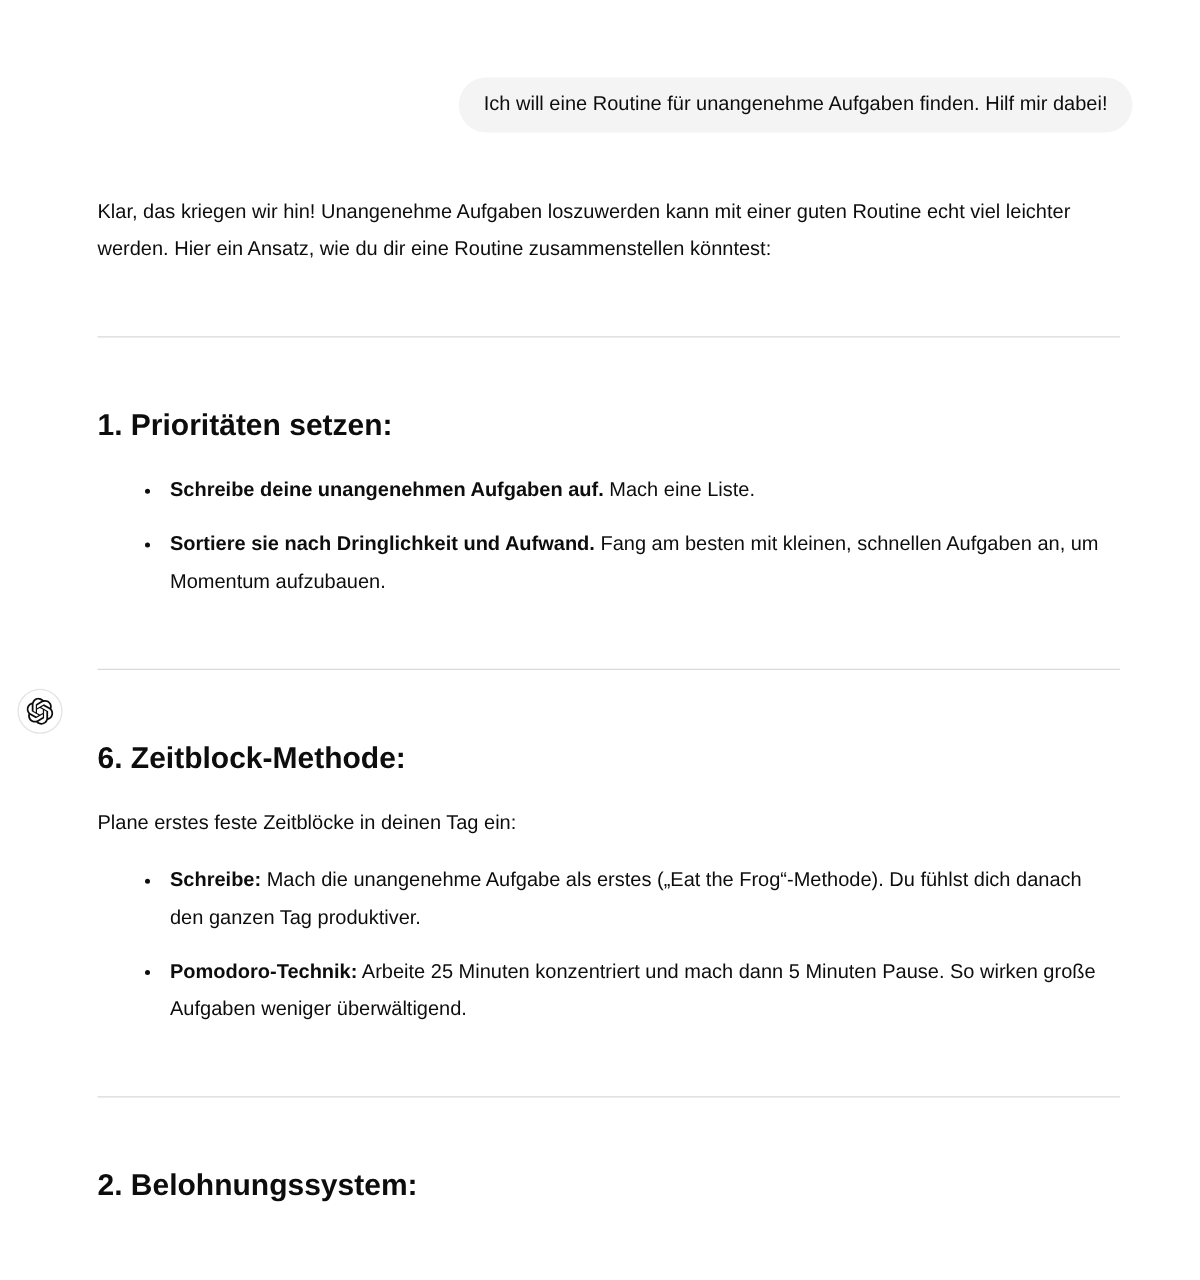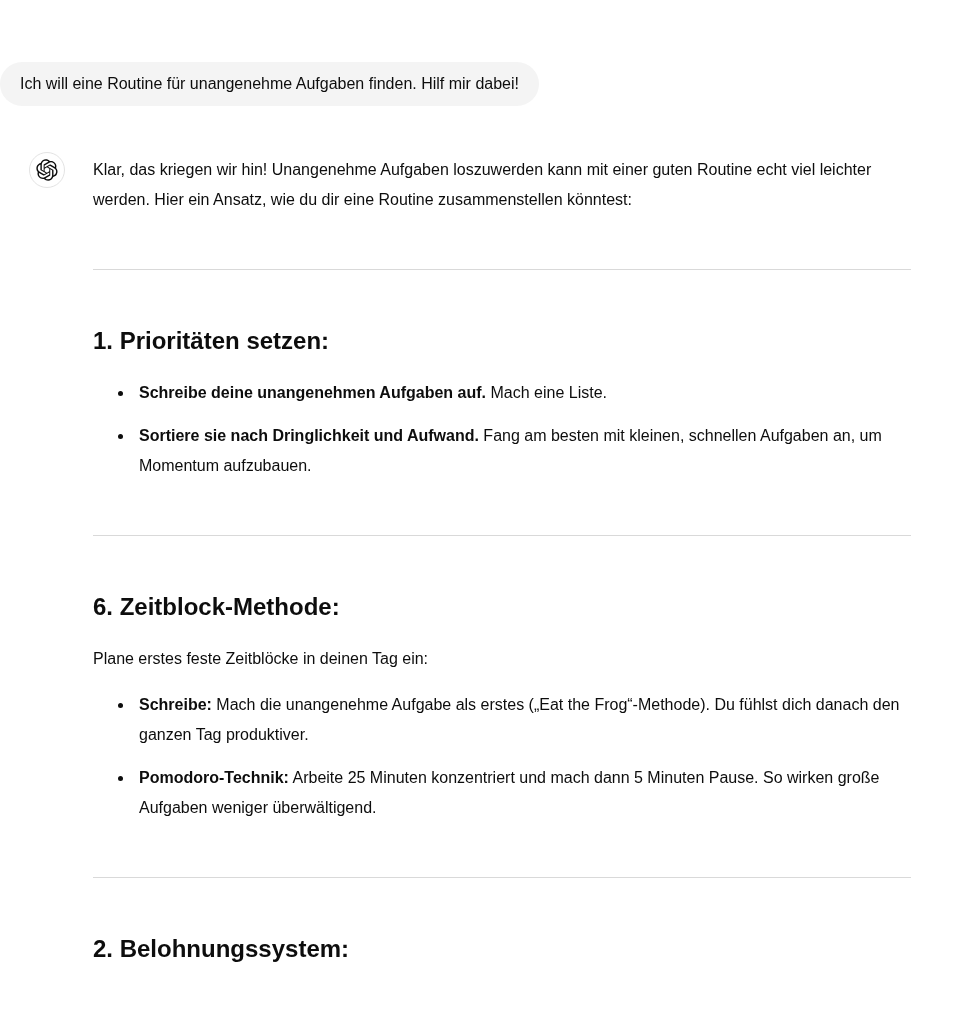"Ich will eine Routine für" .user-row { justify-content: flex-start -> flex-end }
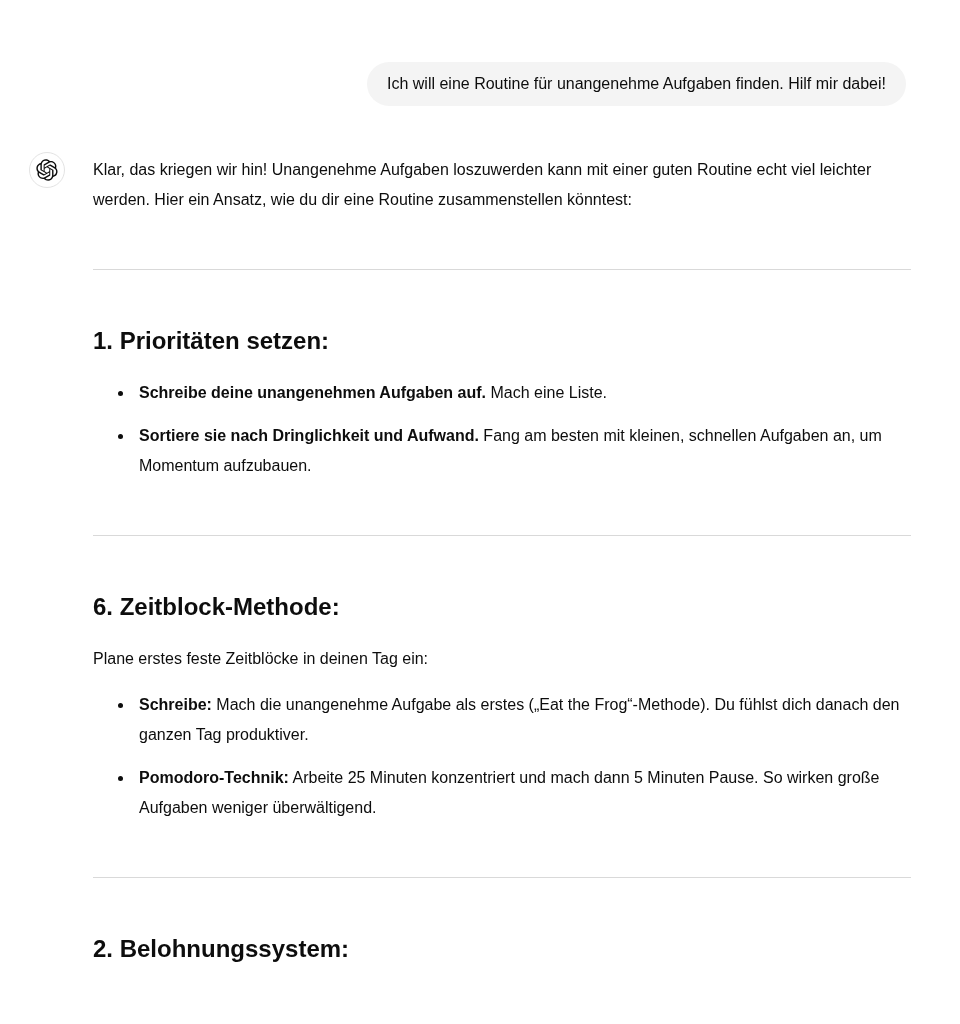"Klar, das kriegen wir hin!" .assistant-row { align-items: flex-start -> center; padding-left: 29px -> 14px }
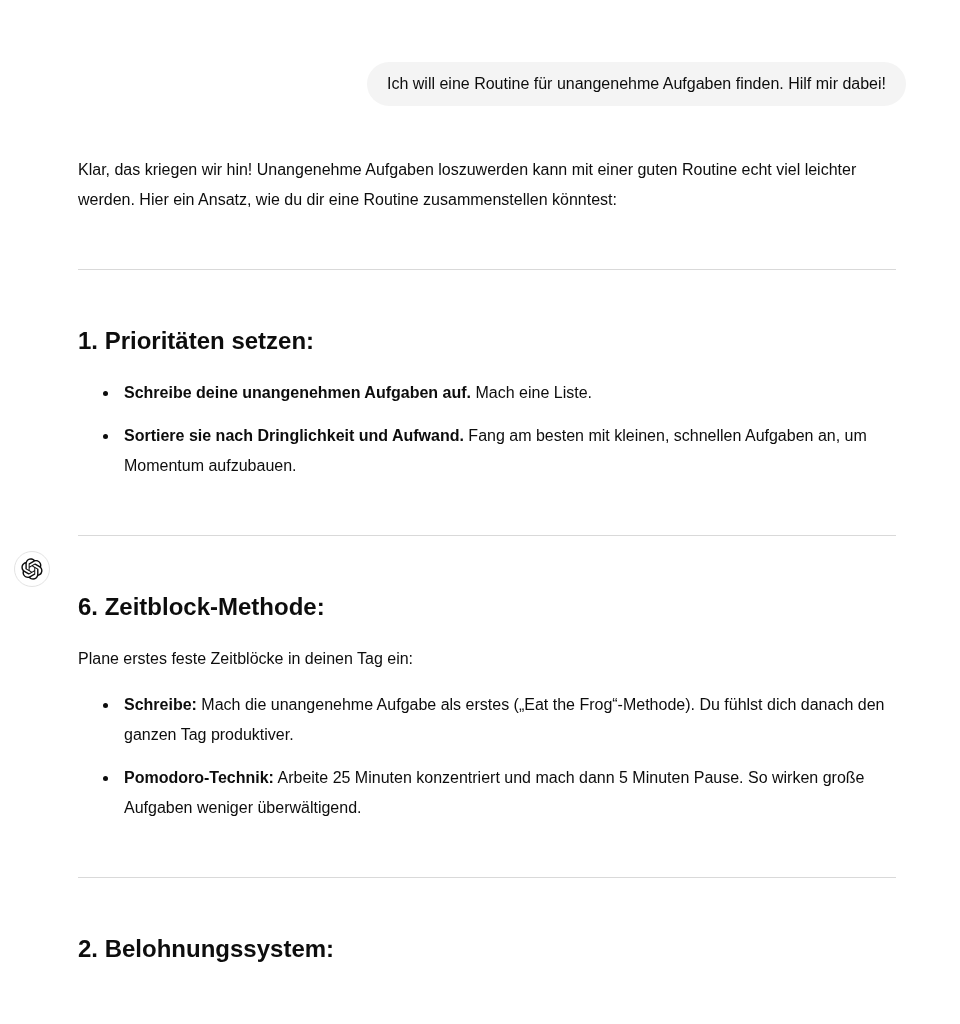"Schreibe deine unangenehmen Aufgaben" .assistant-content ul { margin: 4px -> 16px }
